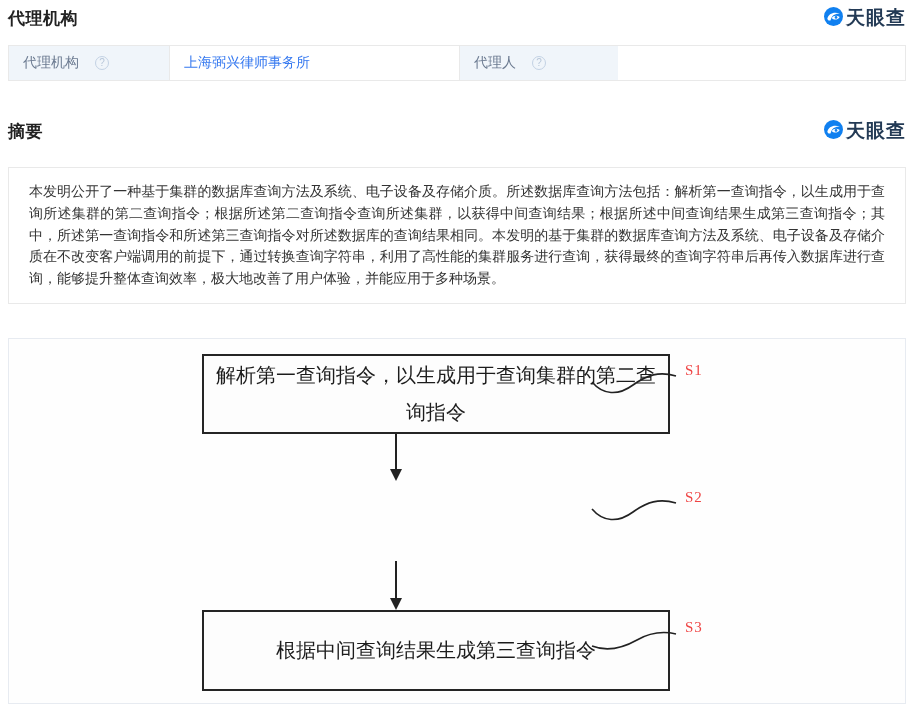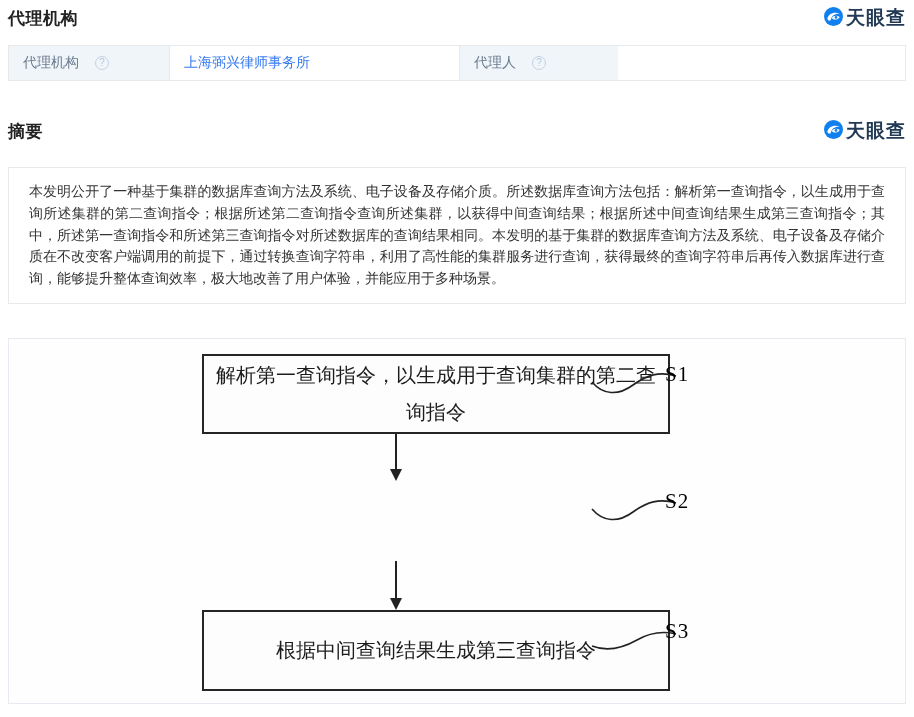"S1" .slabel { color: #000000 -> #ef4444; font-size: 21px -> 15px; left: 656px -> 676px }
